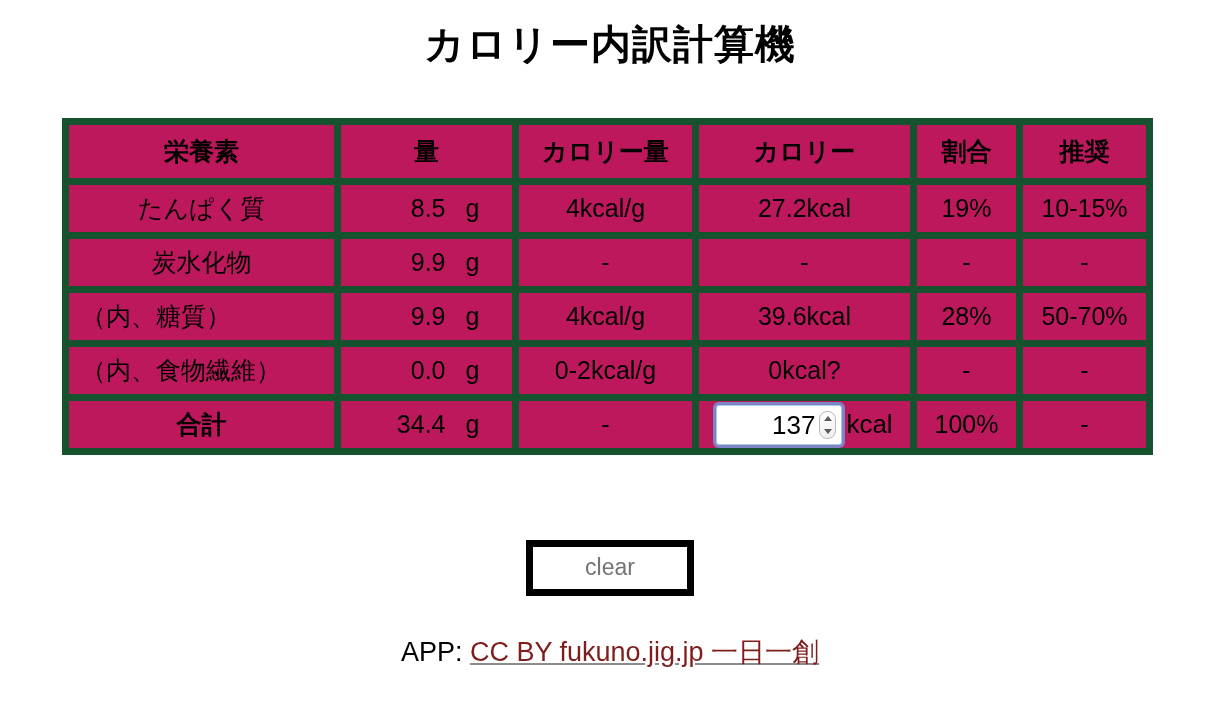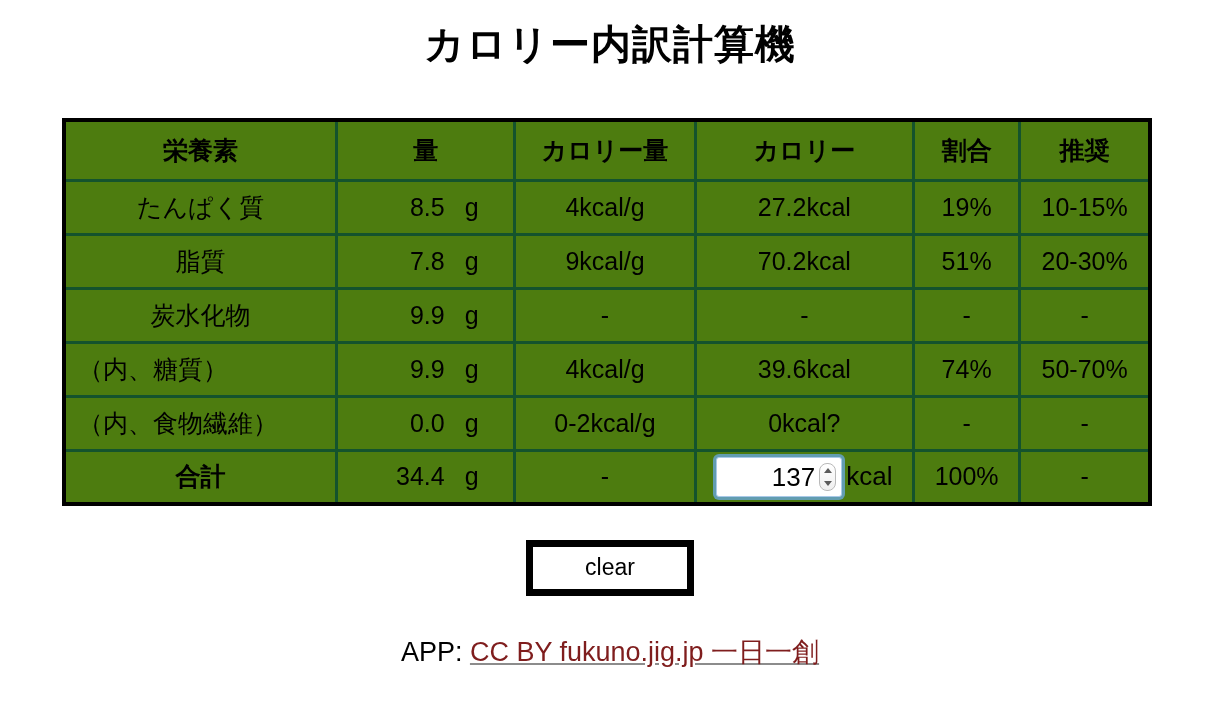"栄養素" table.calc td, table.calc th { background: #4d7c0f -> #be185d; border: 3px solid #14532d -> 7px solid #14532d }
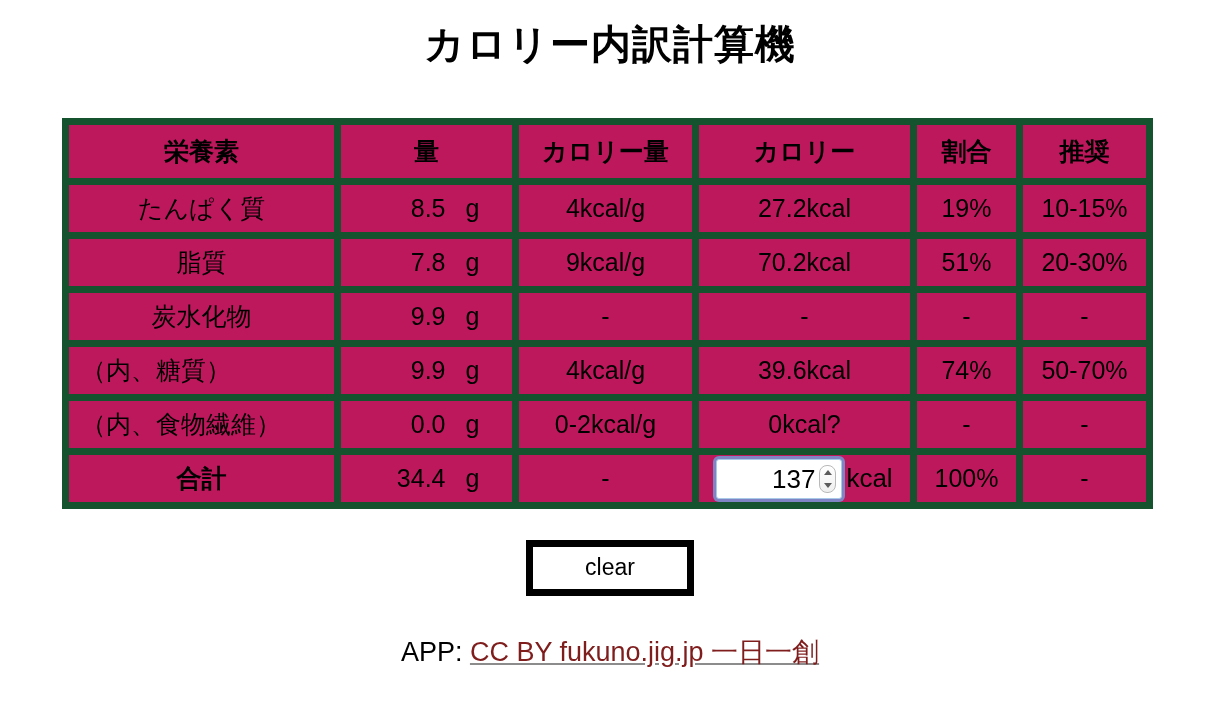"脂質" tr { html: <tr> <td>脂質</td> <td> <span> <span>7.8</span><span>g</span> </span> </td> <td>9kcal/g</td> <td>70.2kcal</td> <td>51%</td> <td>20-30%</td> </tr> -> none }
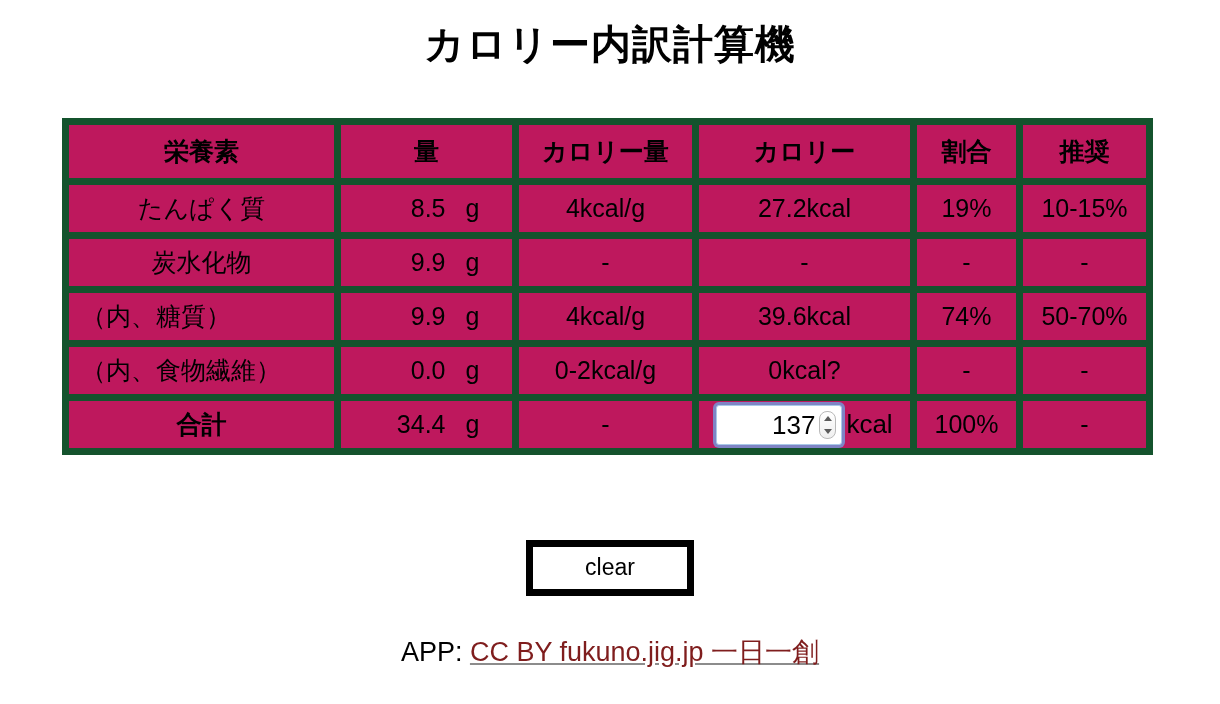"74%" td.ratio-hi-blue { text: 74% -> 28% }
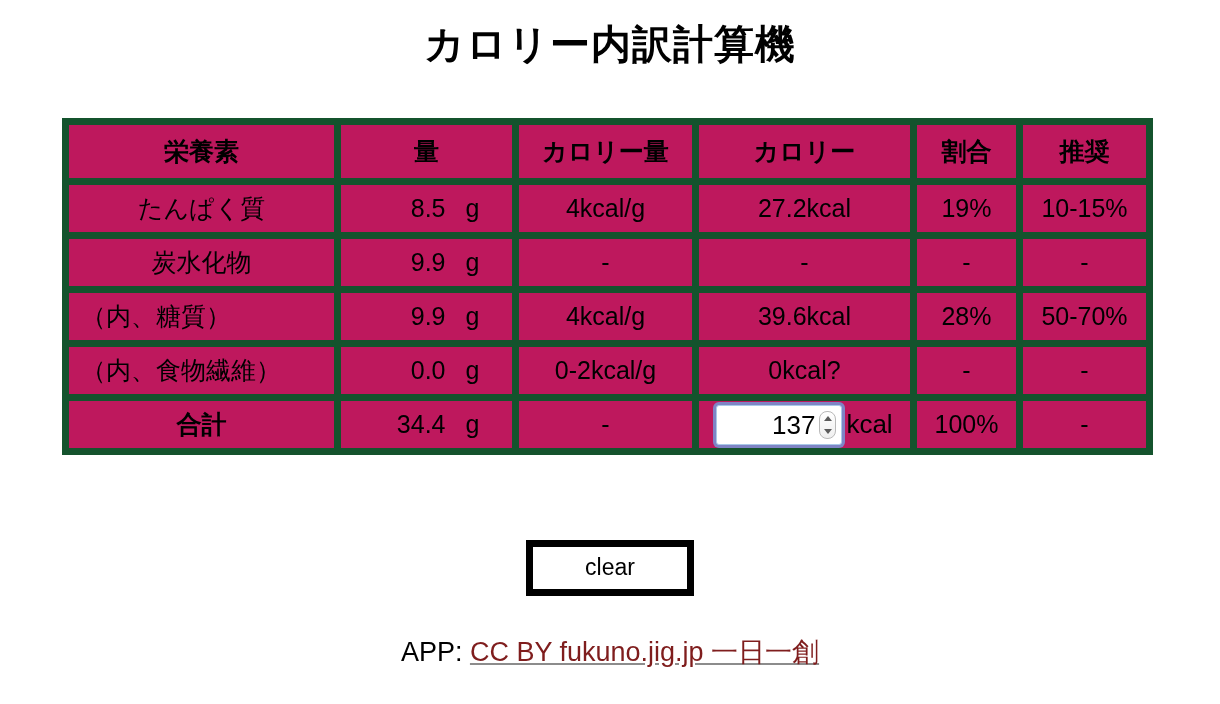"clear" .clear-btn { color: #000000 -> #737373 }
